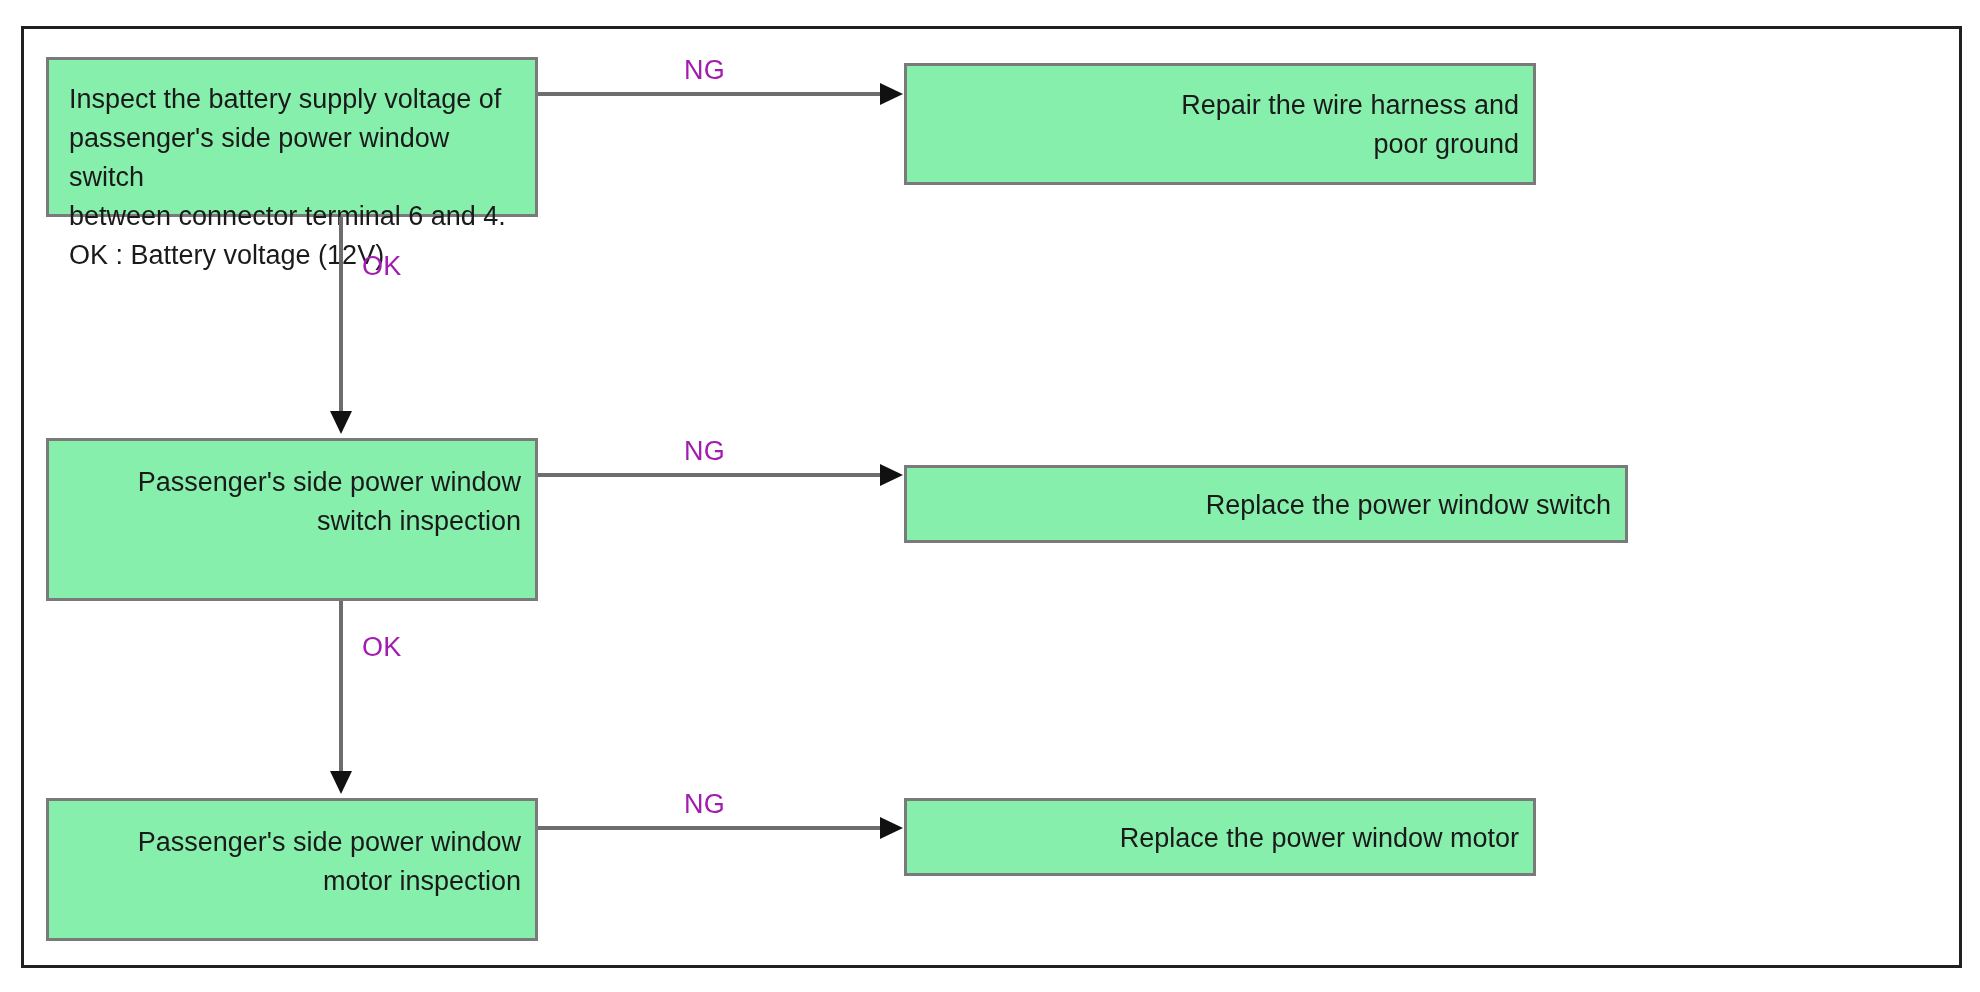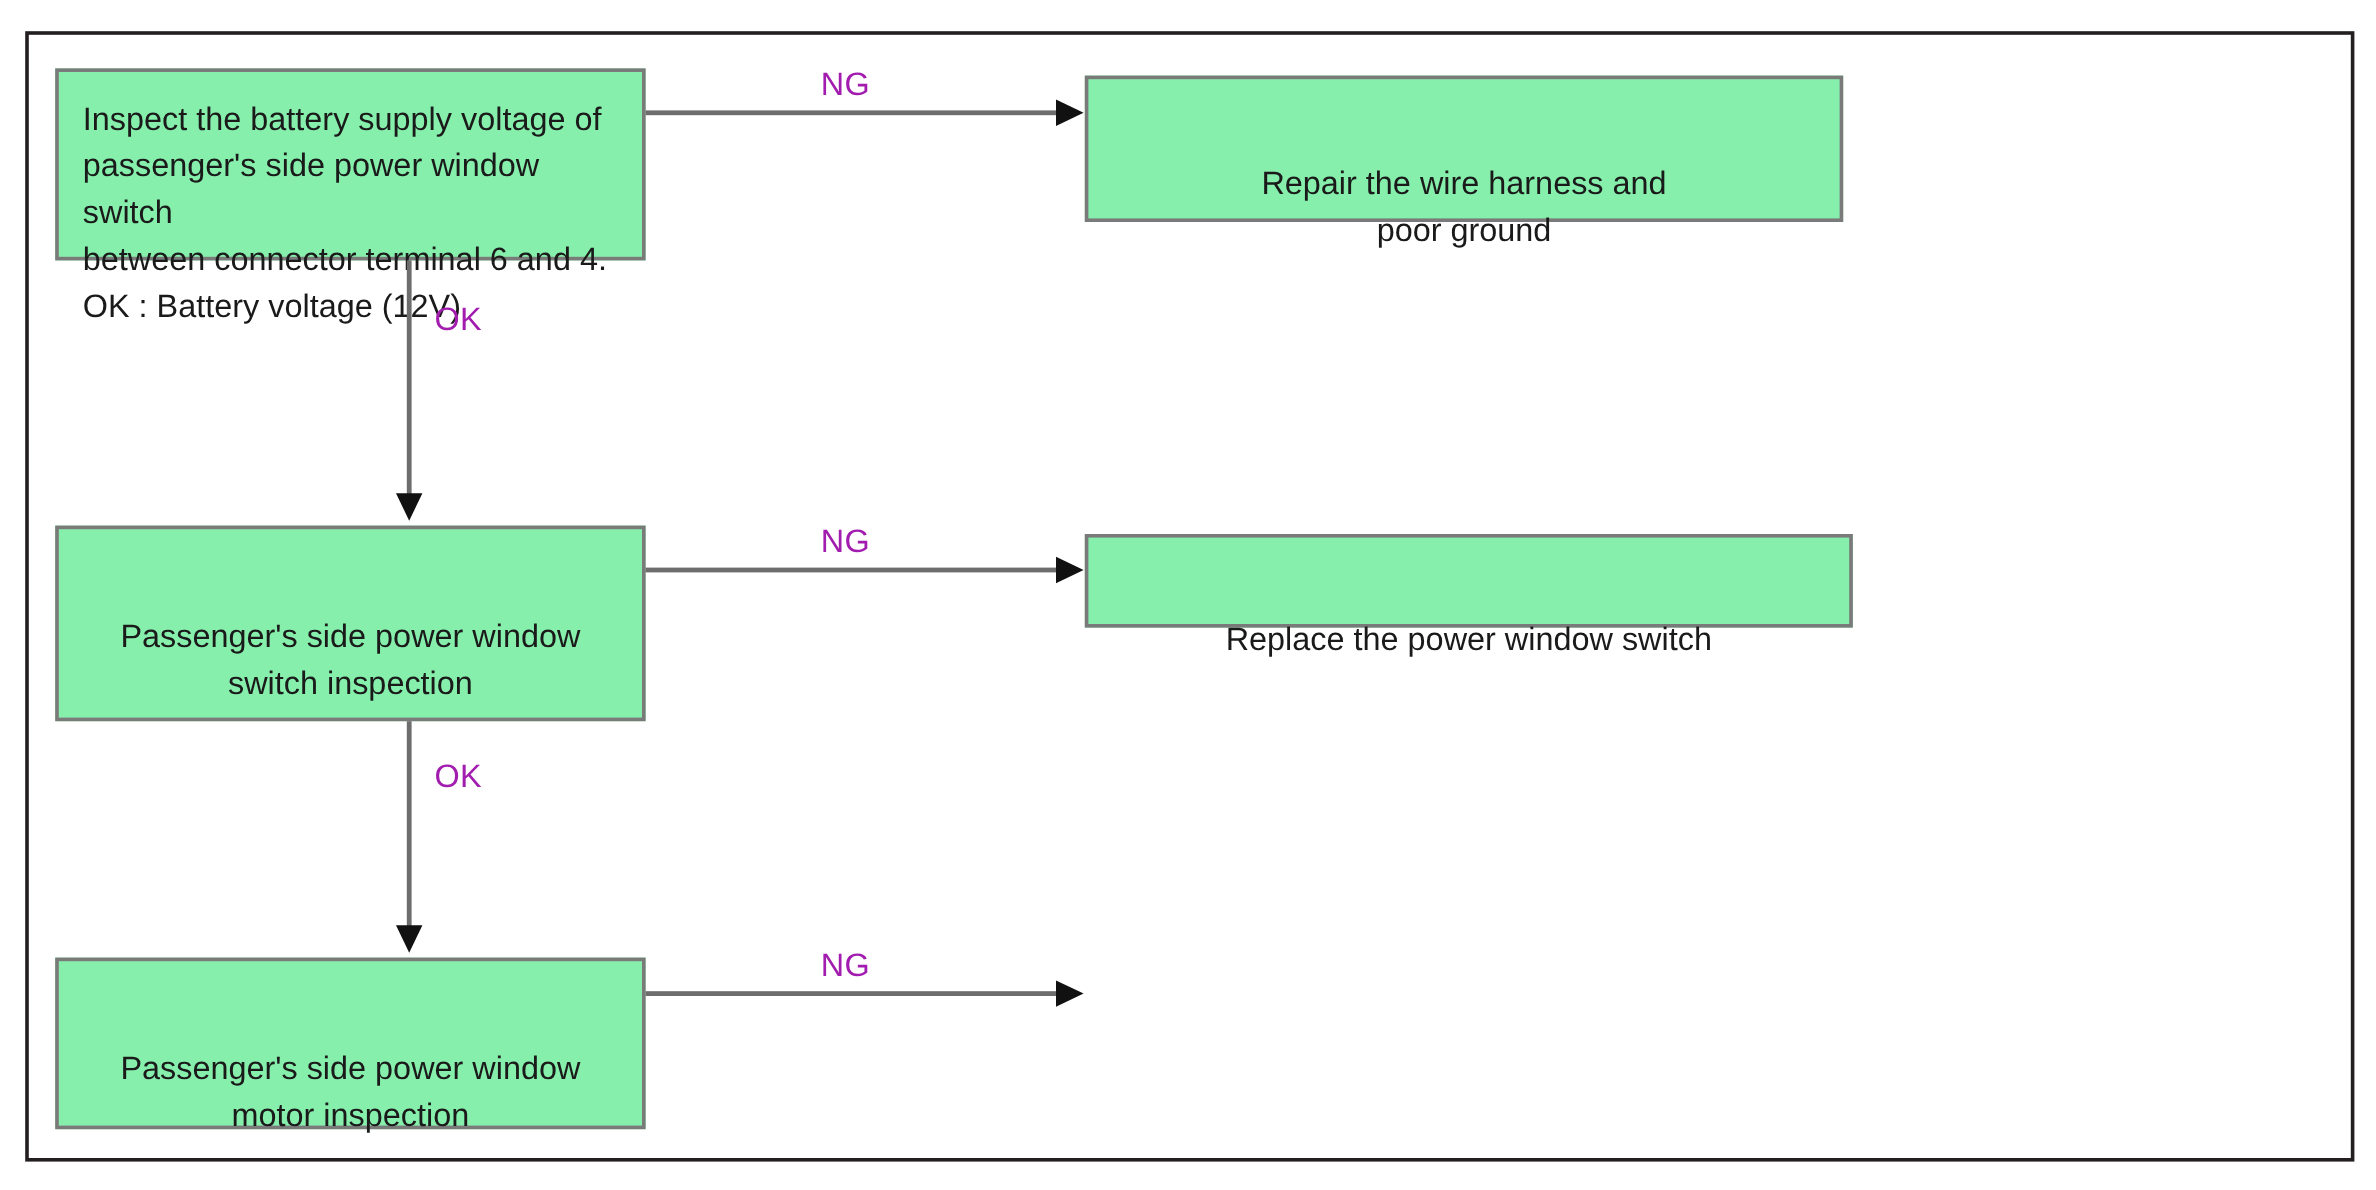"Repair the wire harness and" .txt-center { margin-top: 48px -> none; text-align: center -> right }
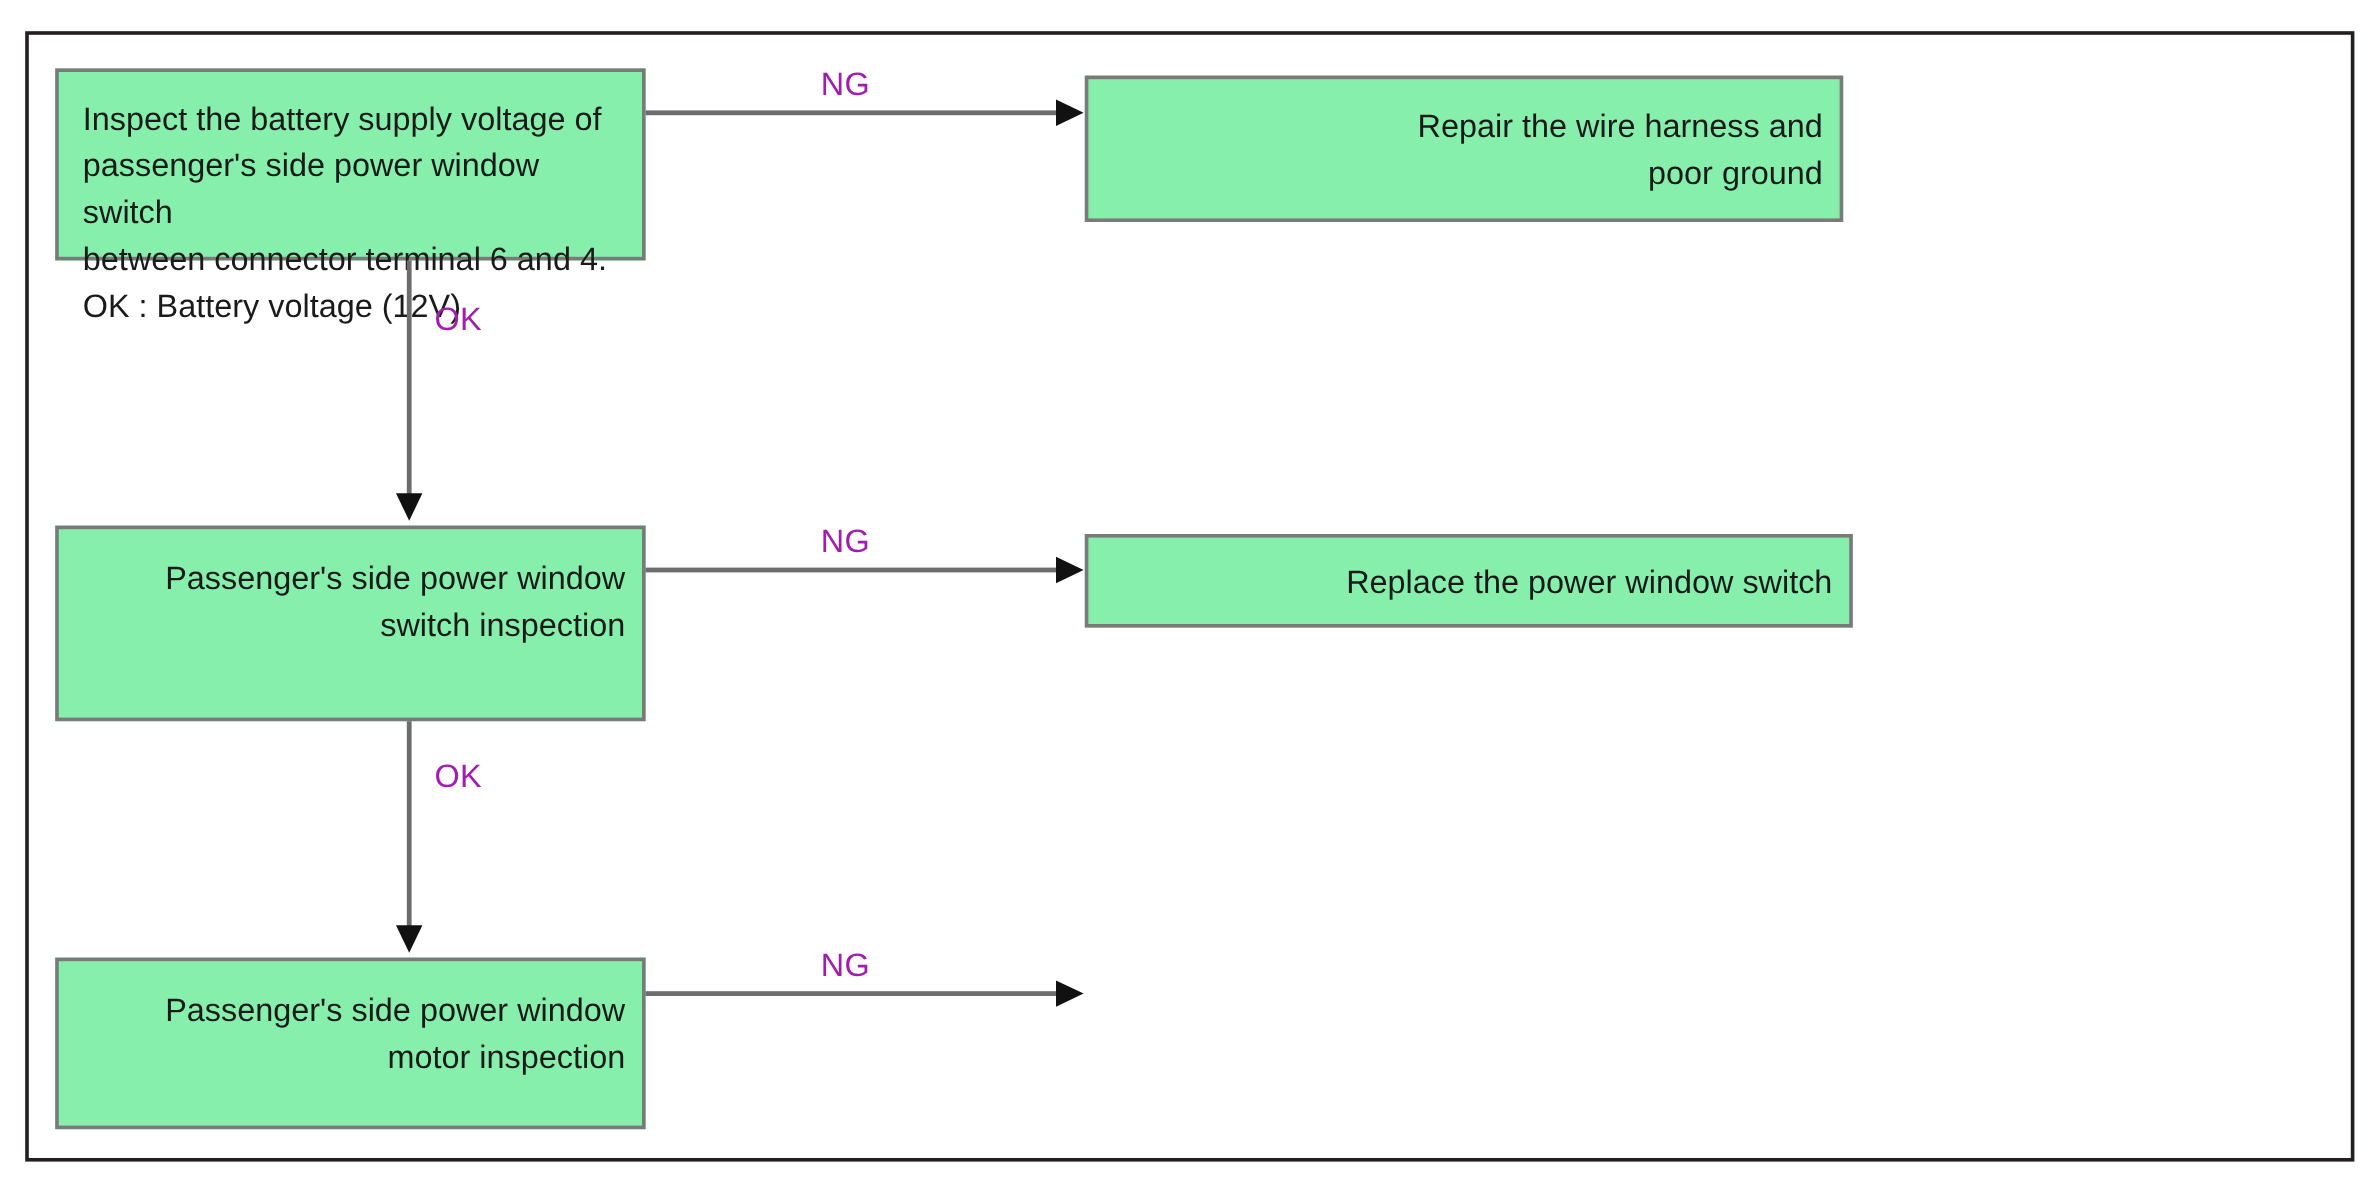"Replace the power window switch" div.fc-box { top: 416px -> 436px; width: 640px -> 724px }
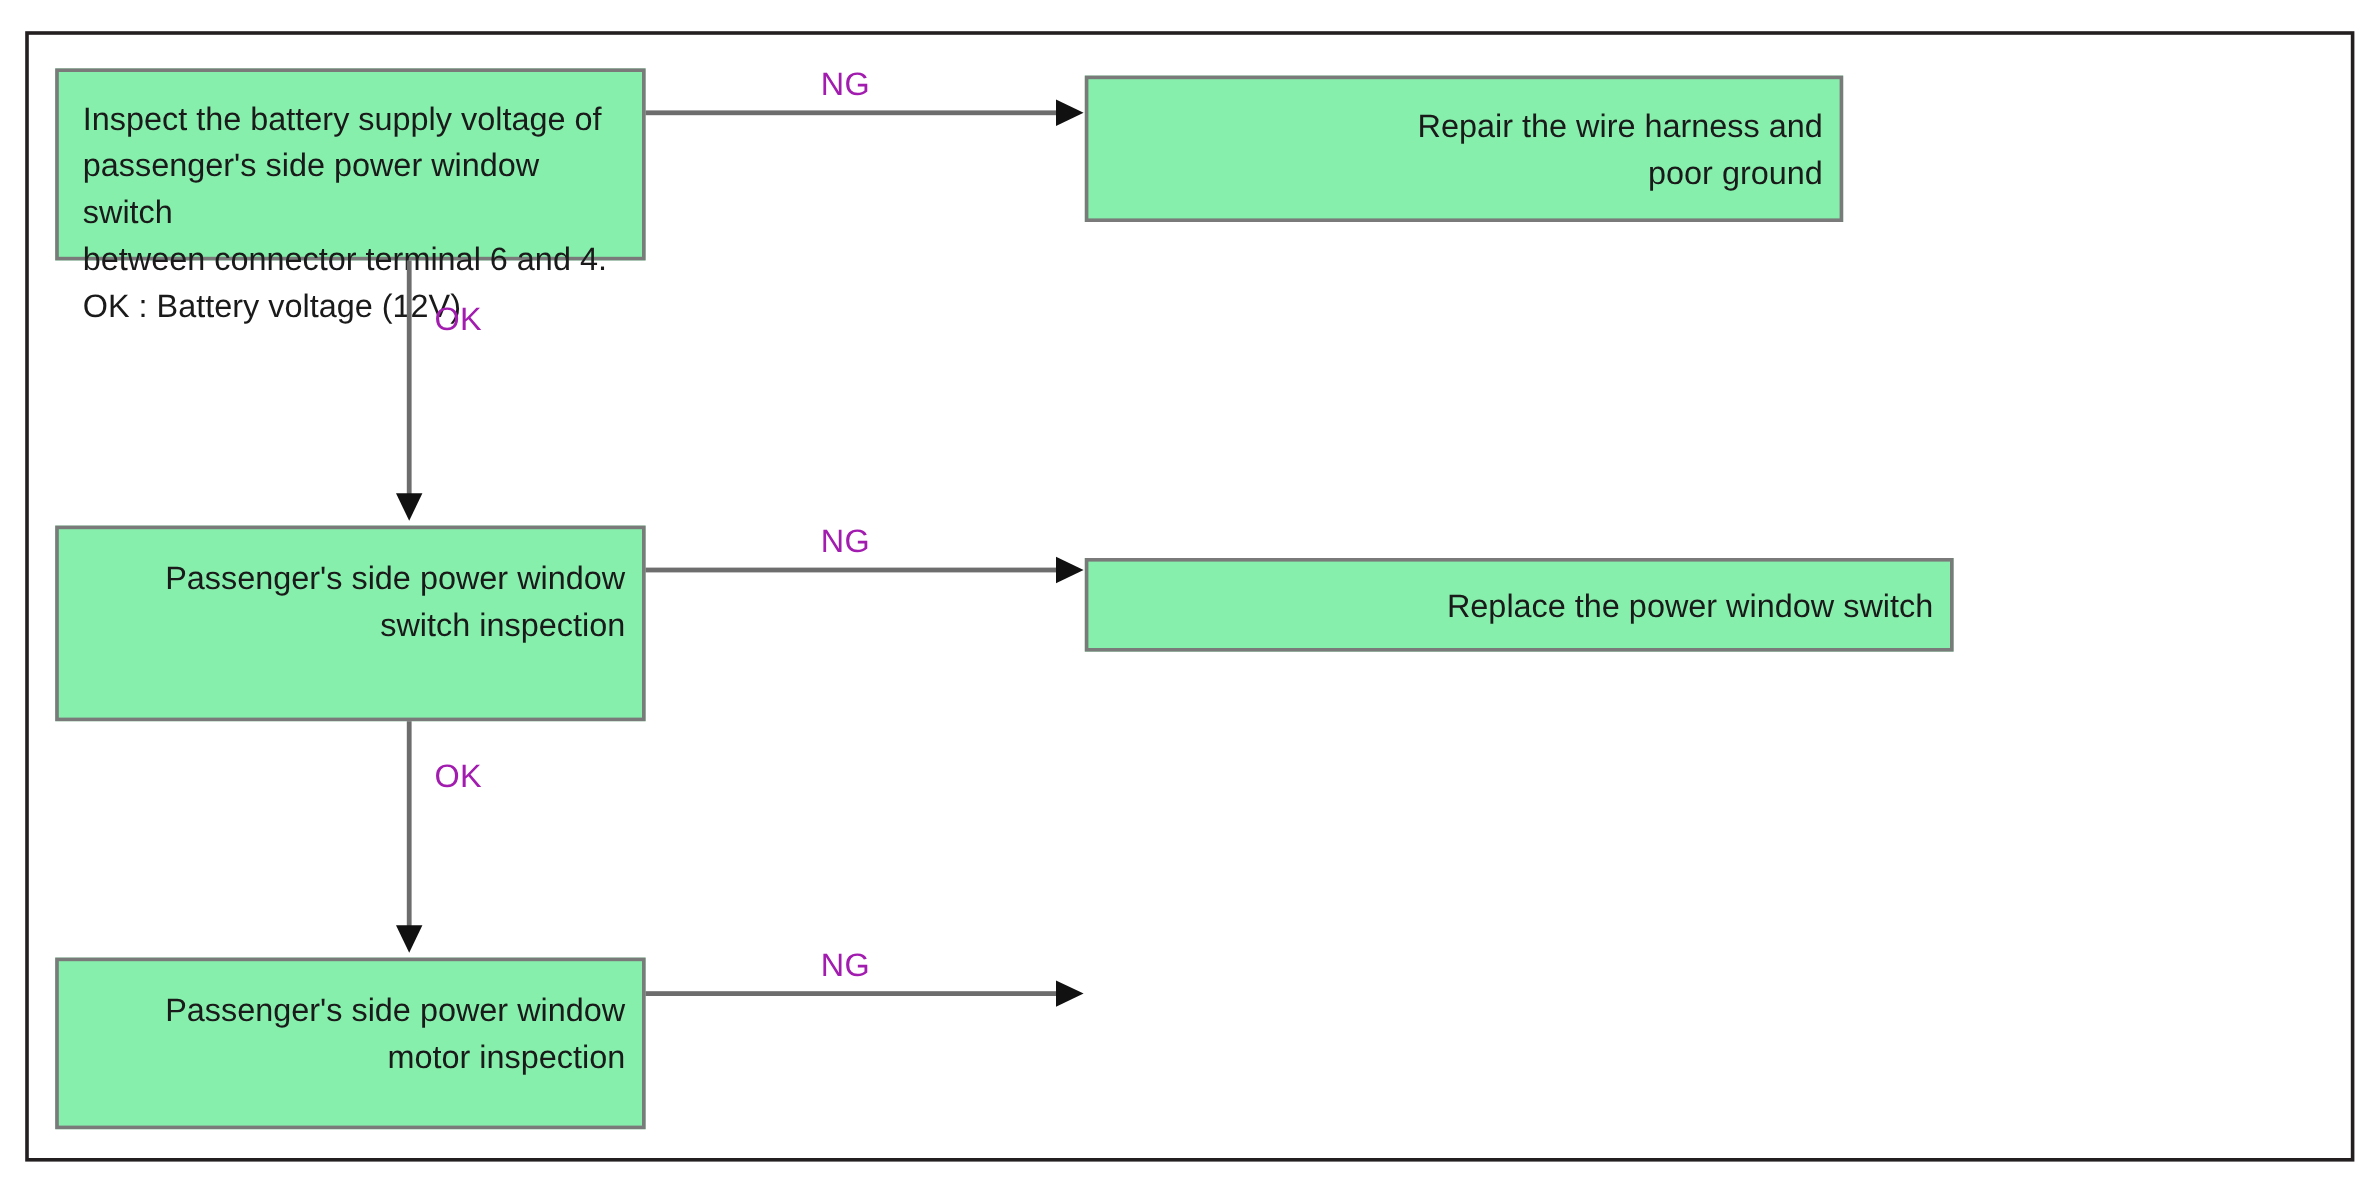"Replace the power window motor" div.fc-box { html: none -> <div> <div>Replace the power window motor</div> </div> }
